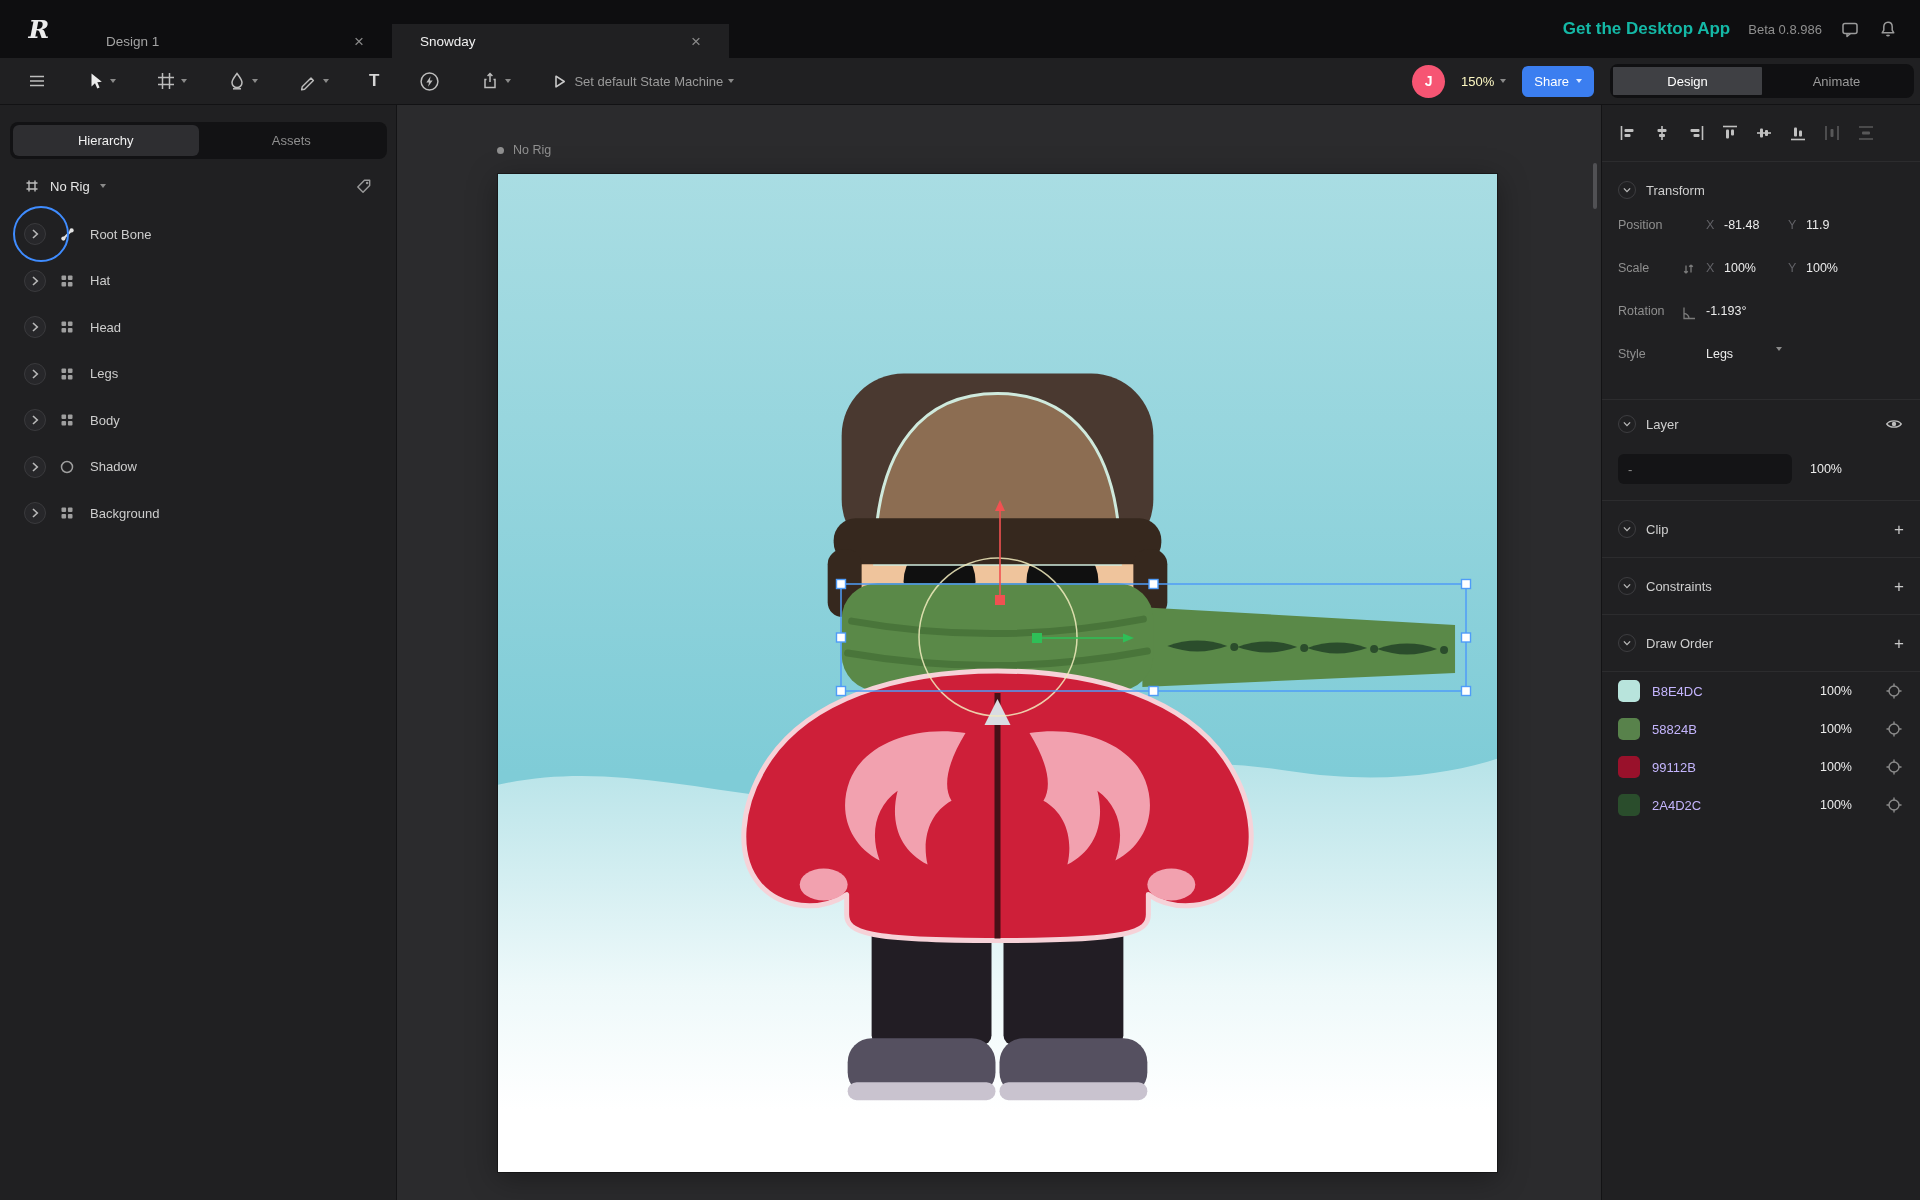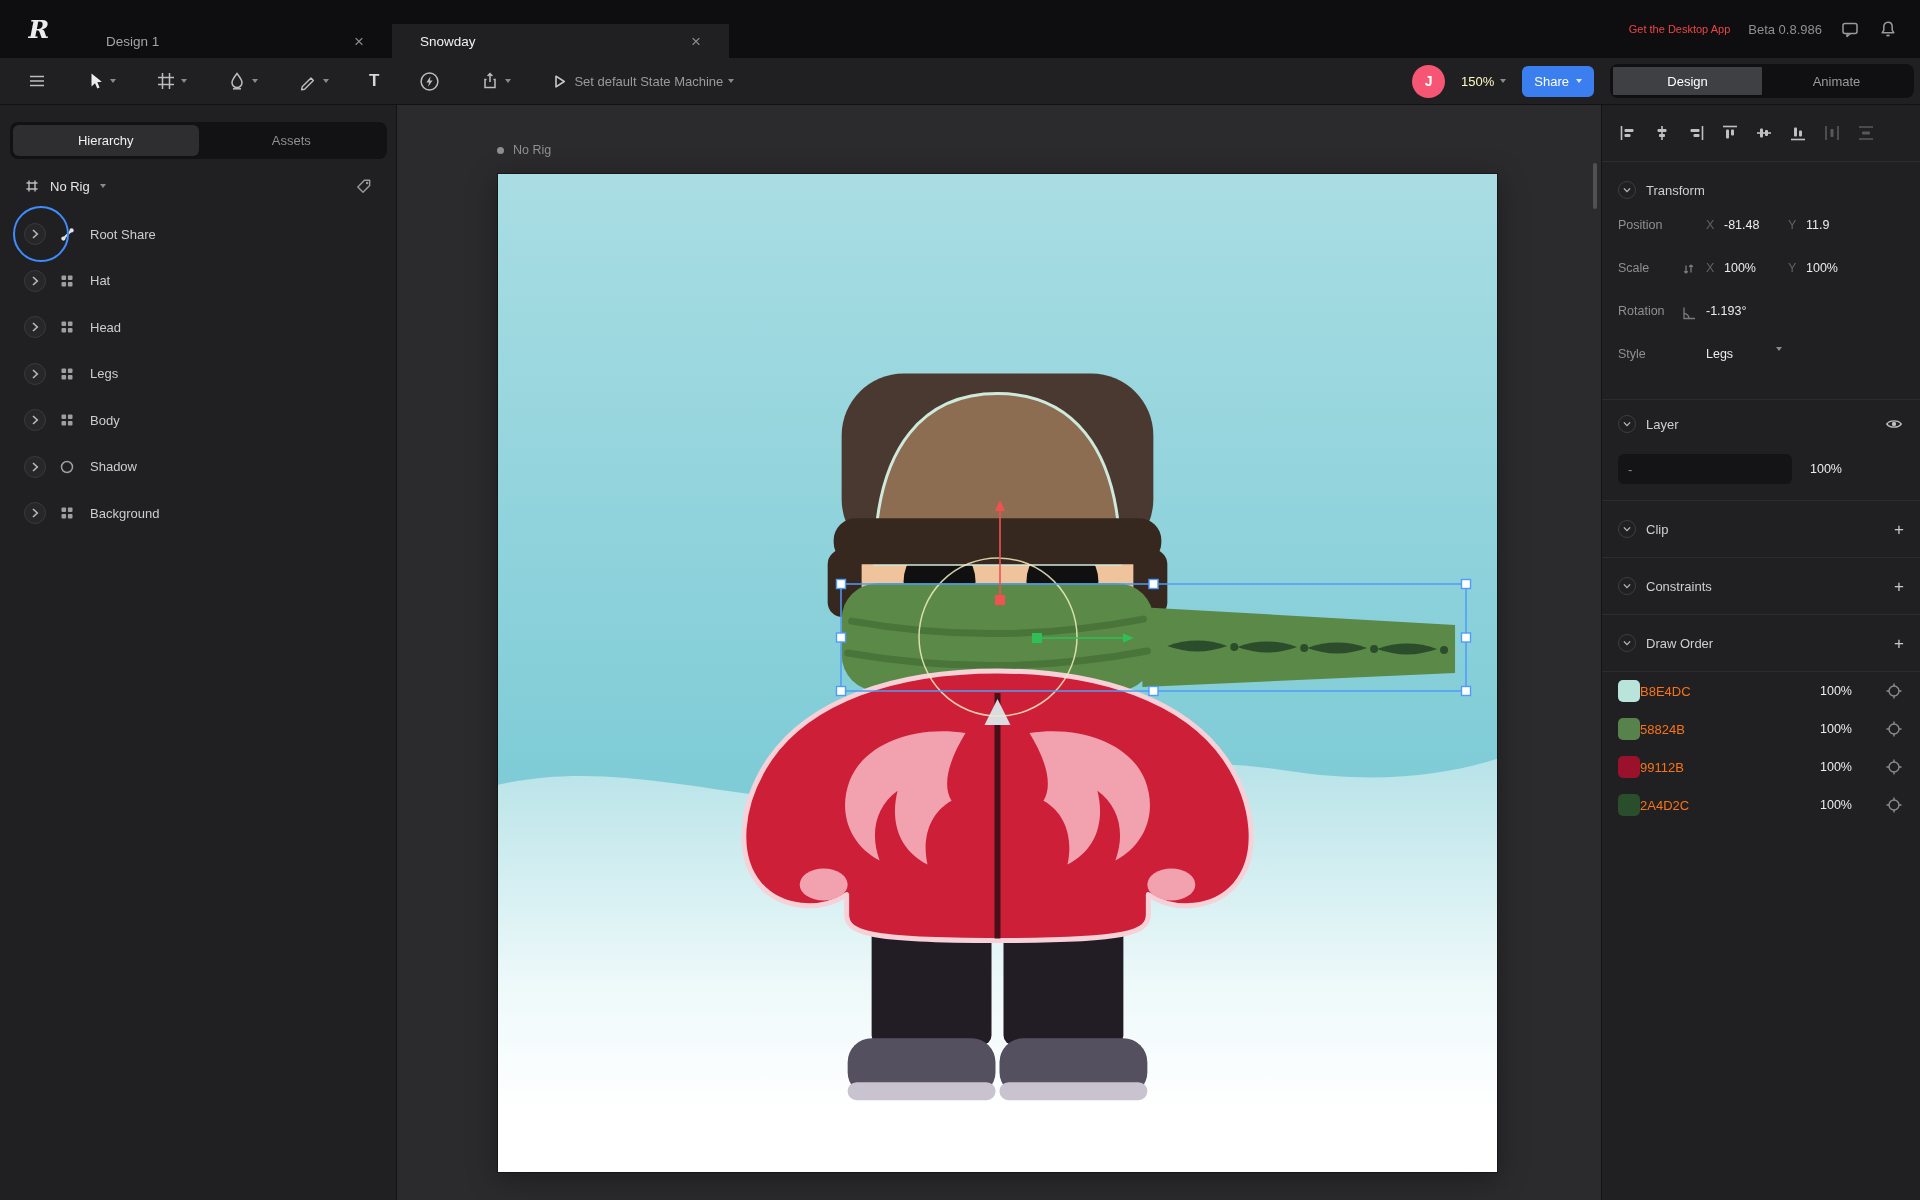"Get the Desktop App" .desktop-link { color: #ef4444 -> #14b8a6; font-size: 11px -> 17px; font-weight: none -> bold }
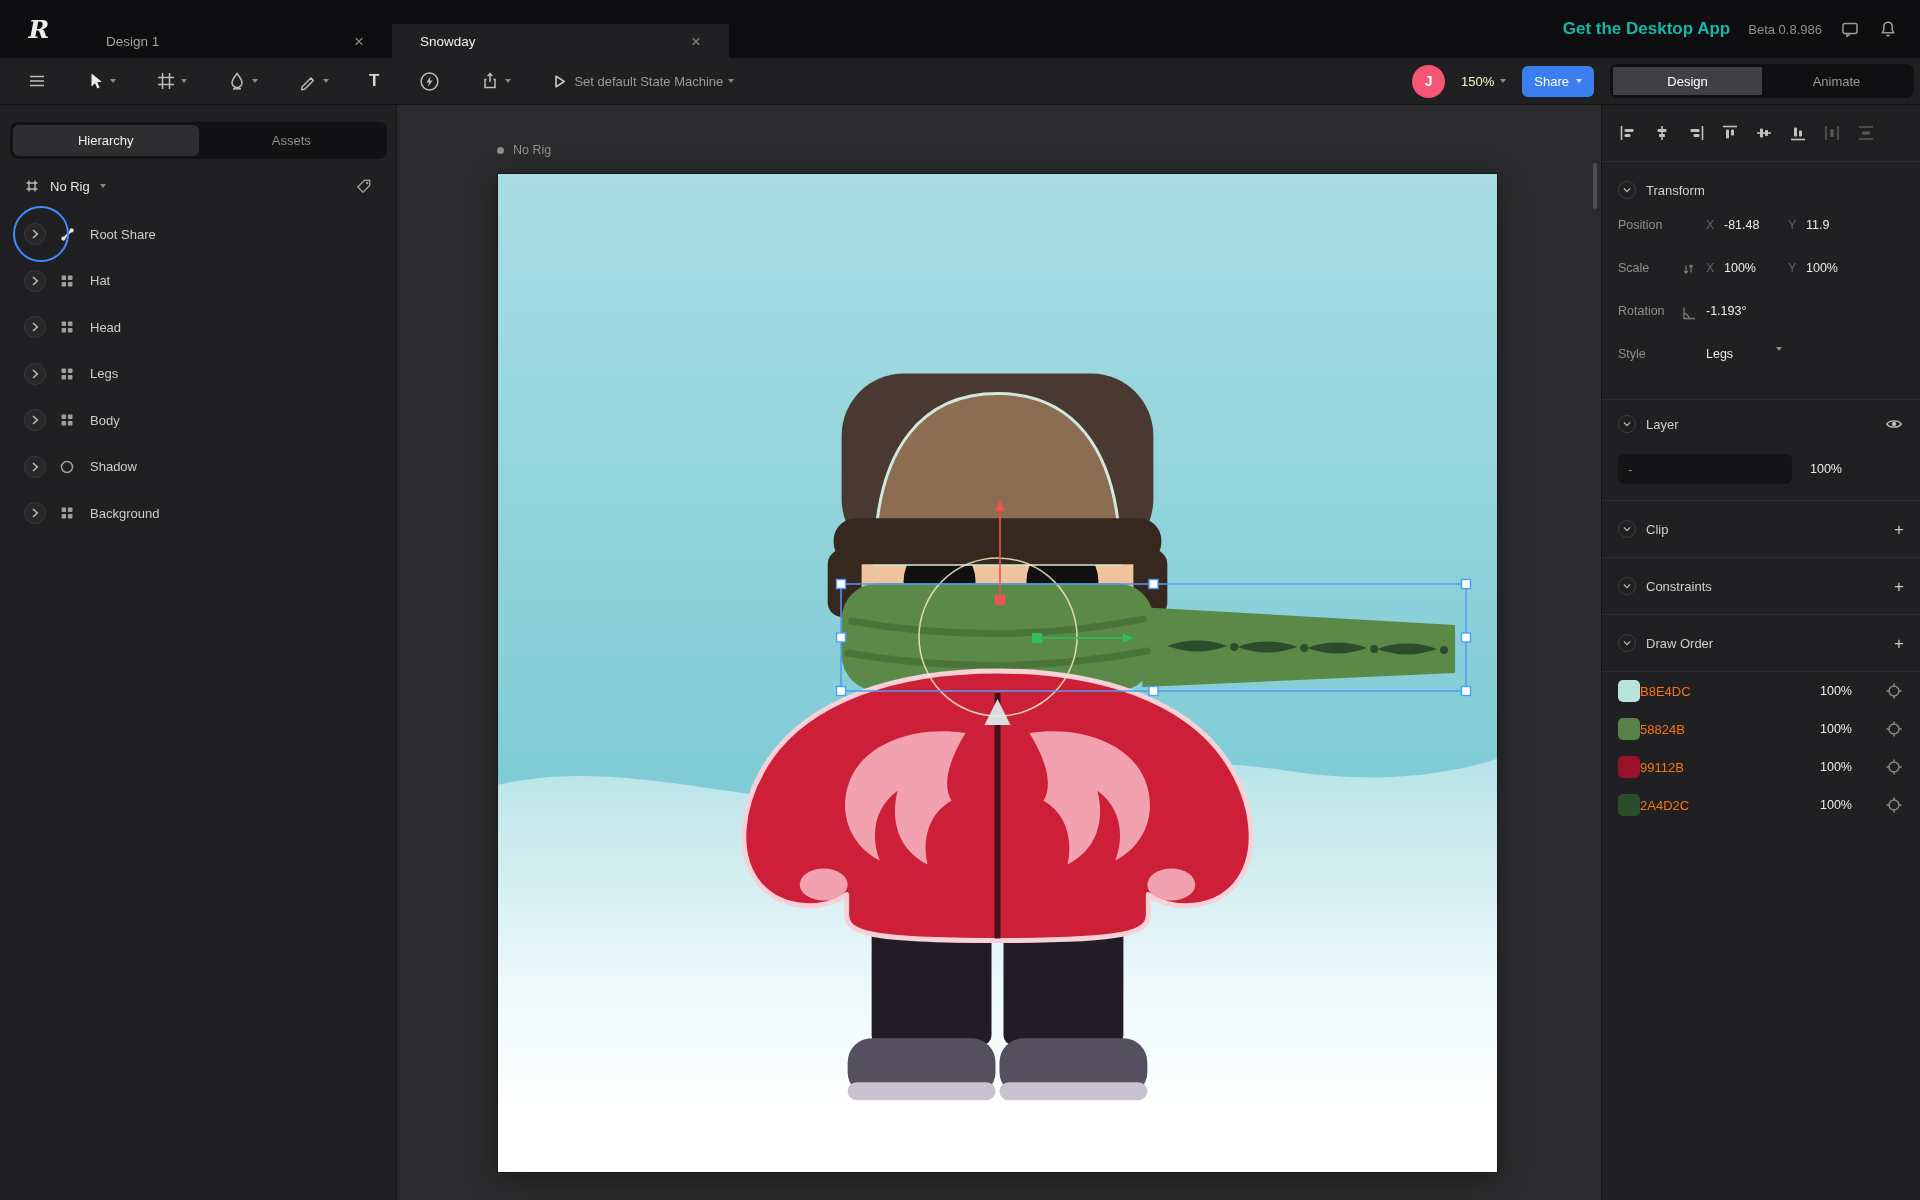"Root Share" span.tlabel2 { text: Share -> Bone }
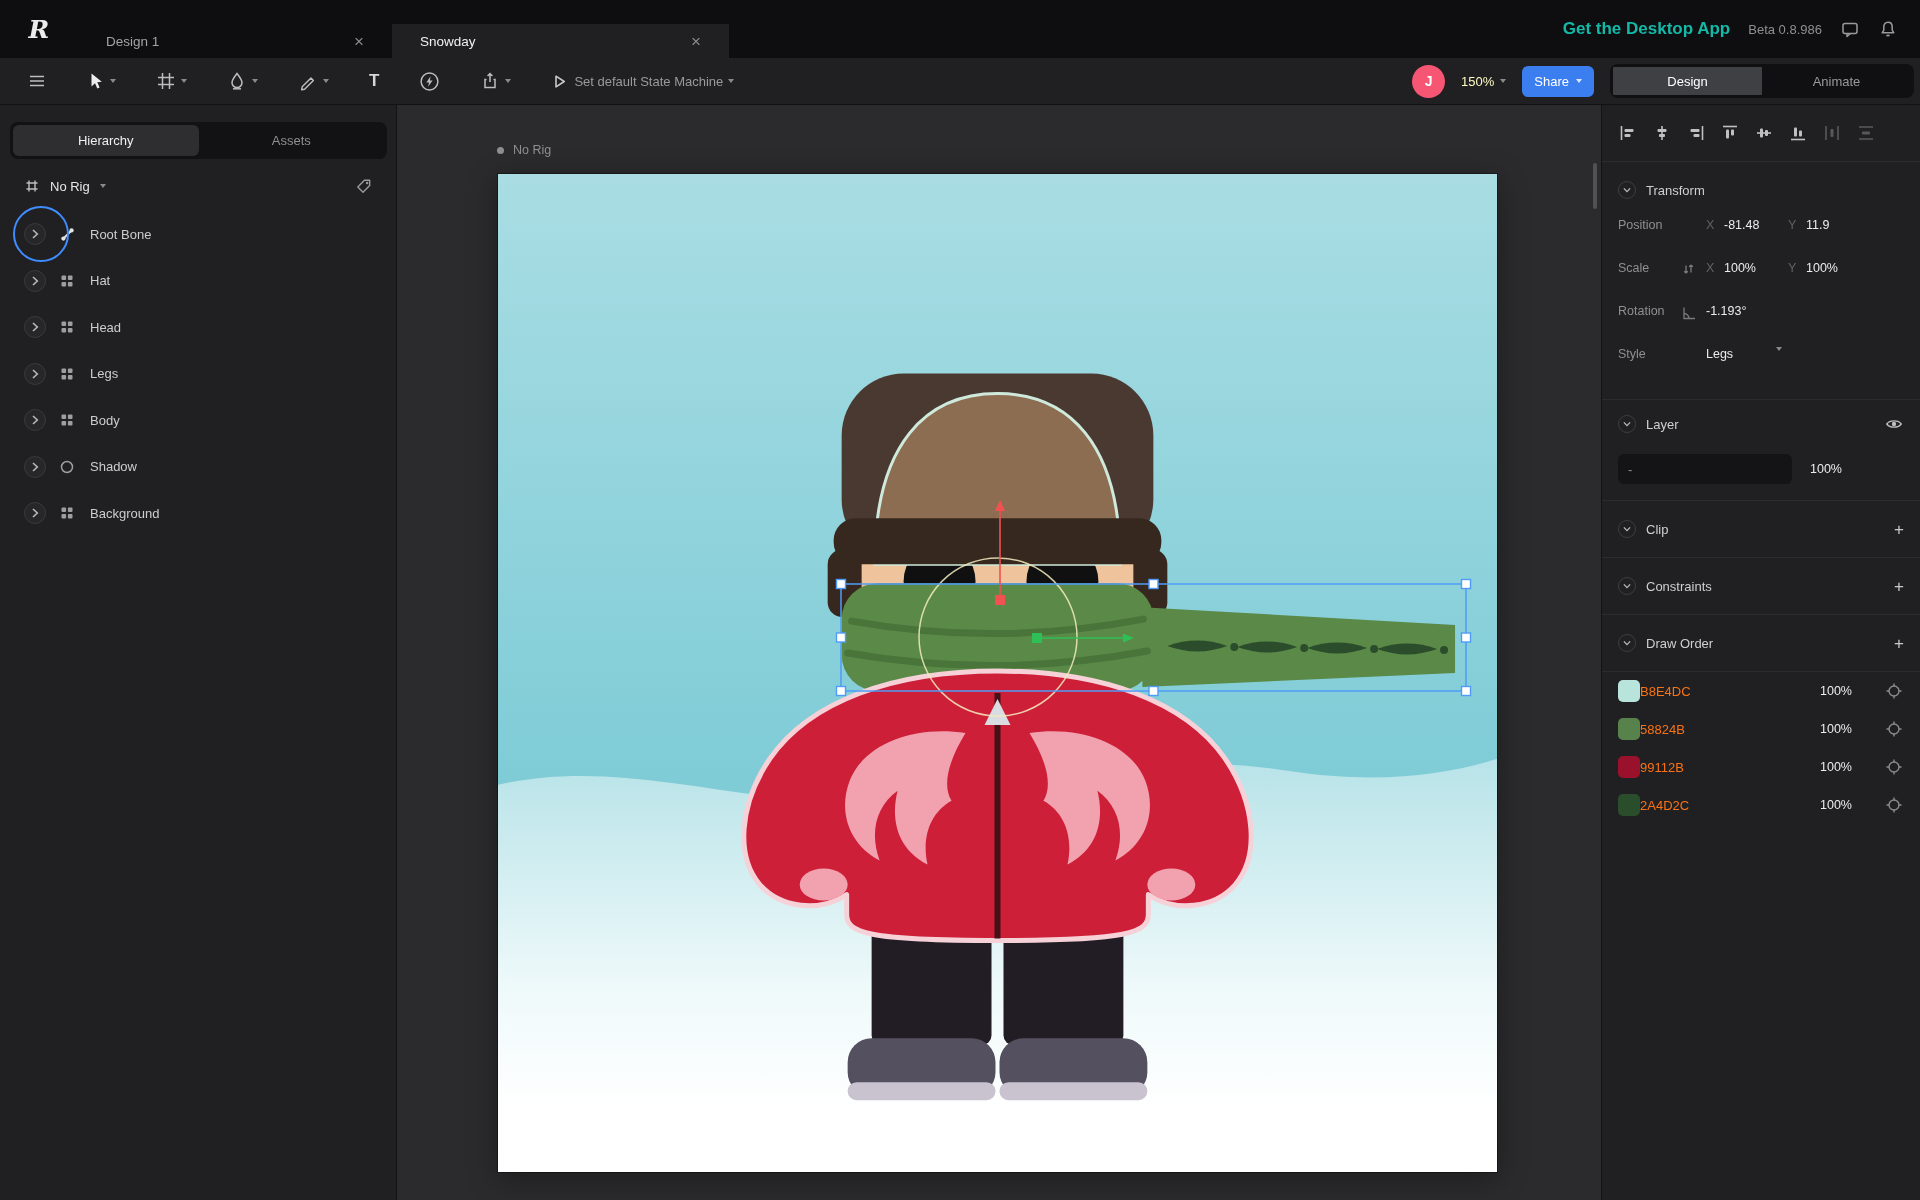"B8E4DC" .hex { color: #f97316 -> #c4b5fd; margin-left: 0 -> 12px }
